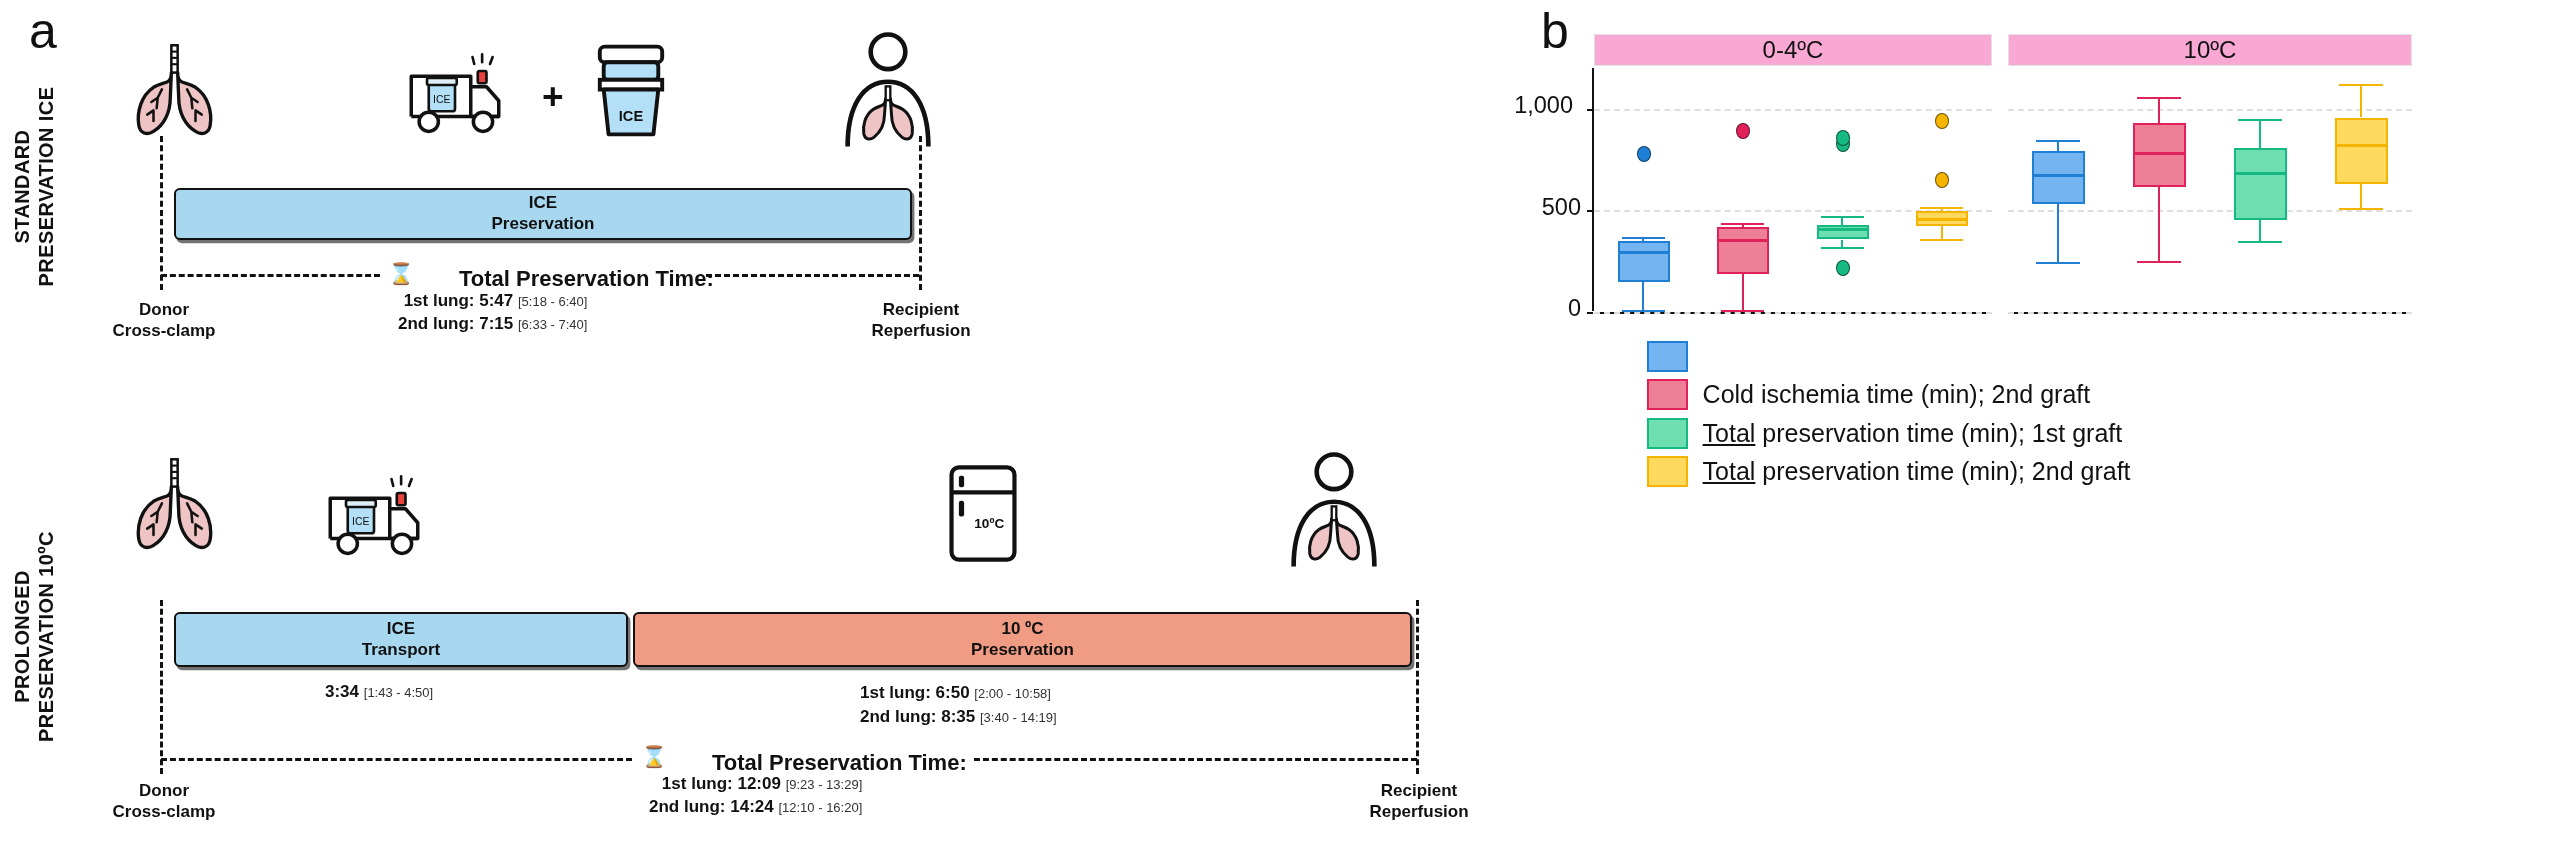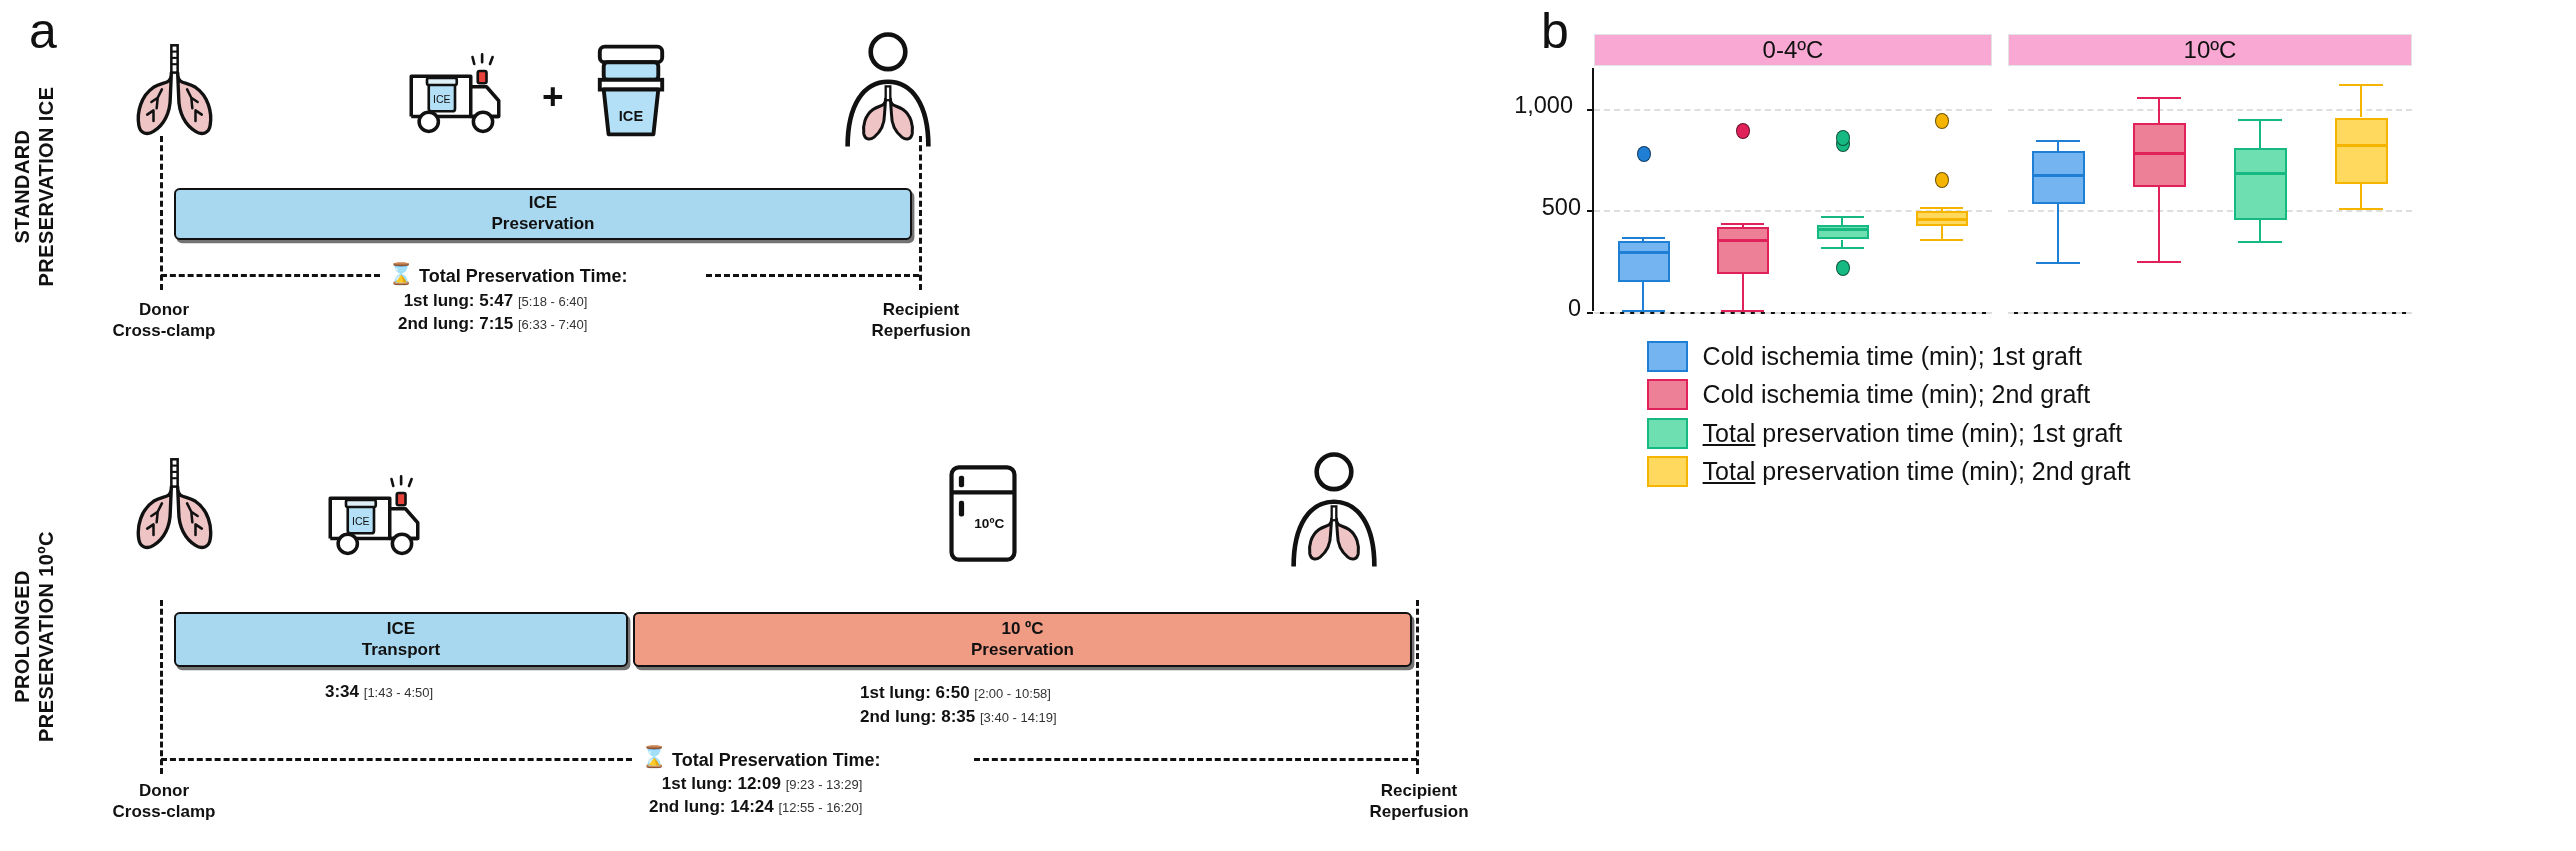"Total Preservation Time:" .tp-title { font-size: 18px -> 22px; margin-left: none -> 40px }
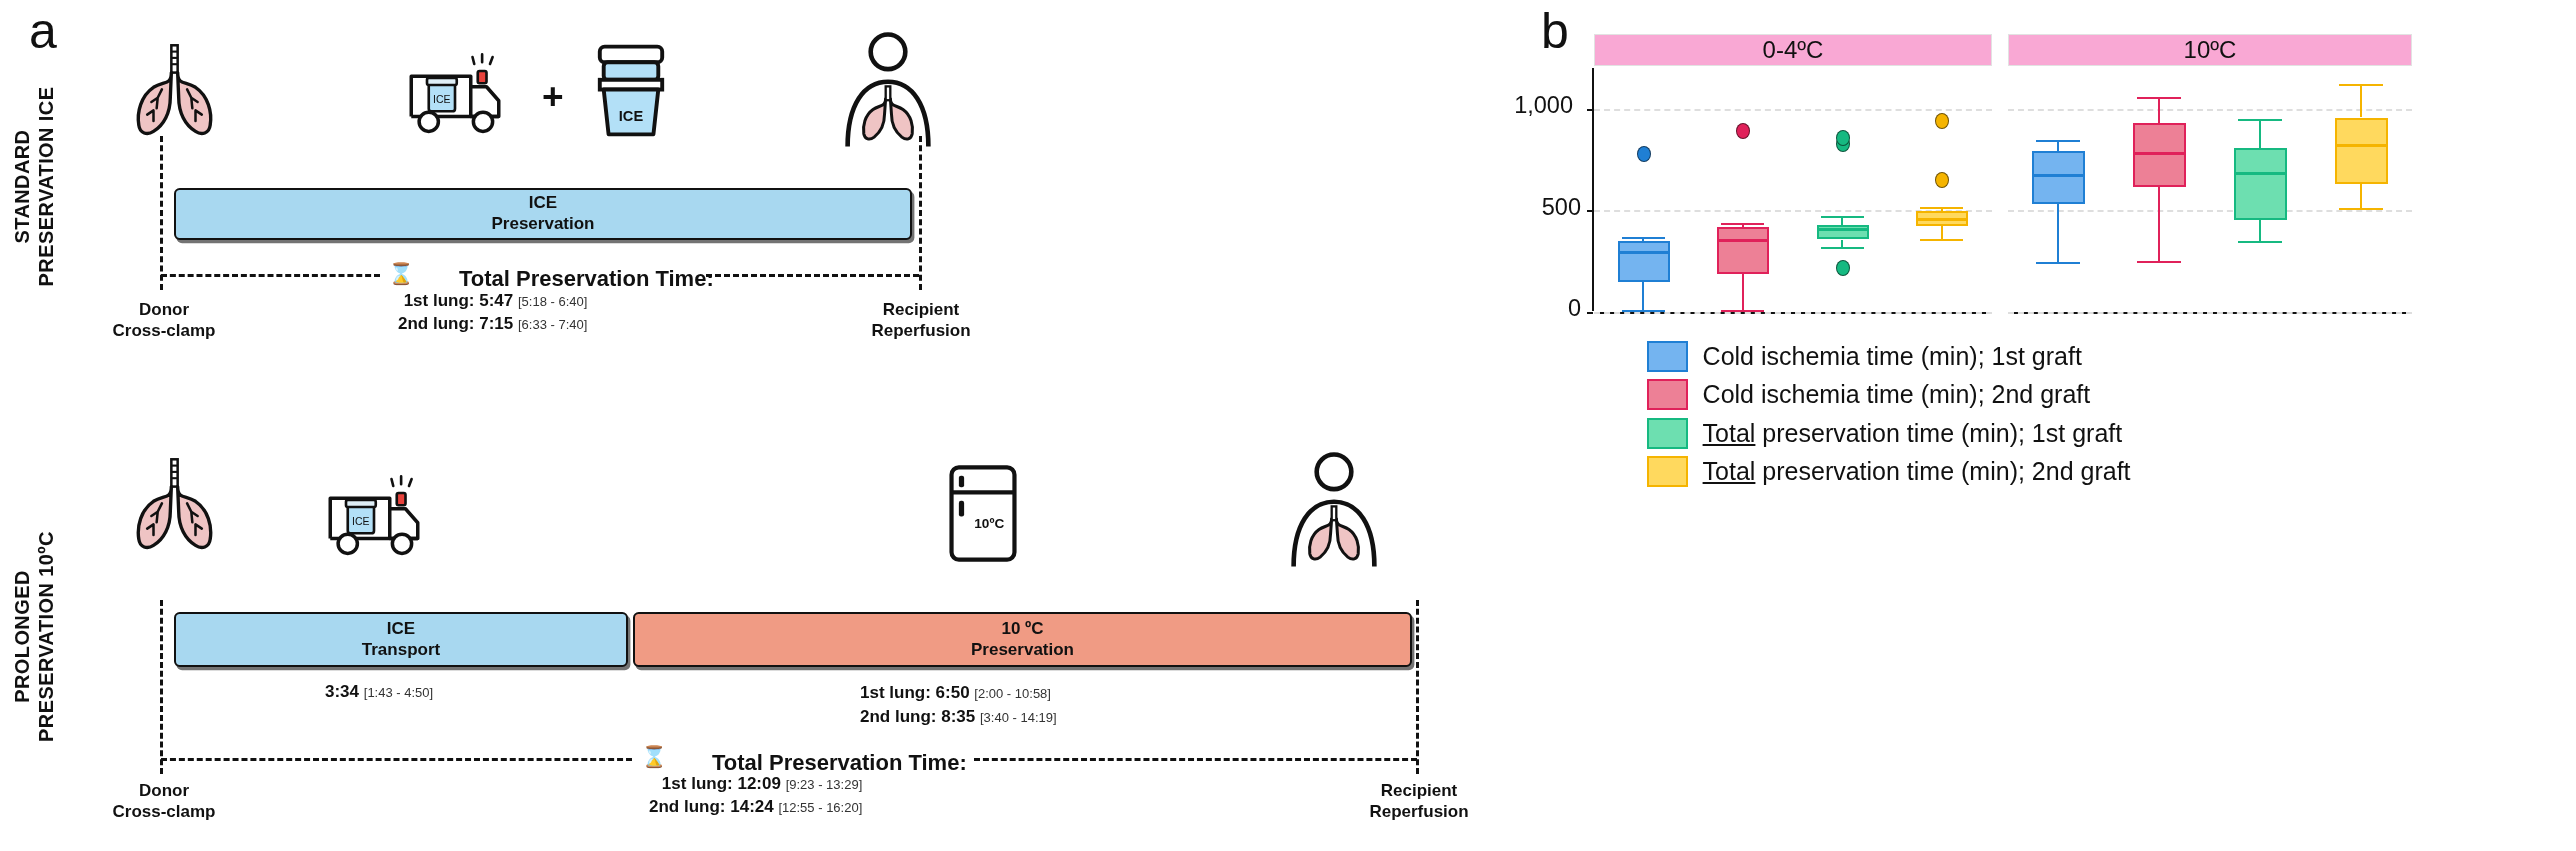"Cold ischemia time (min); 1st" span.legend-label { html: <span>Cold ischemia time (min); 1st graft</span> -> none }
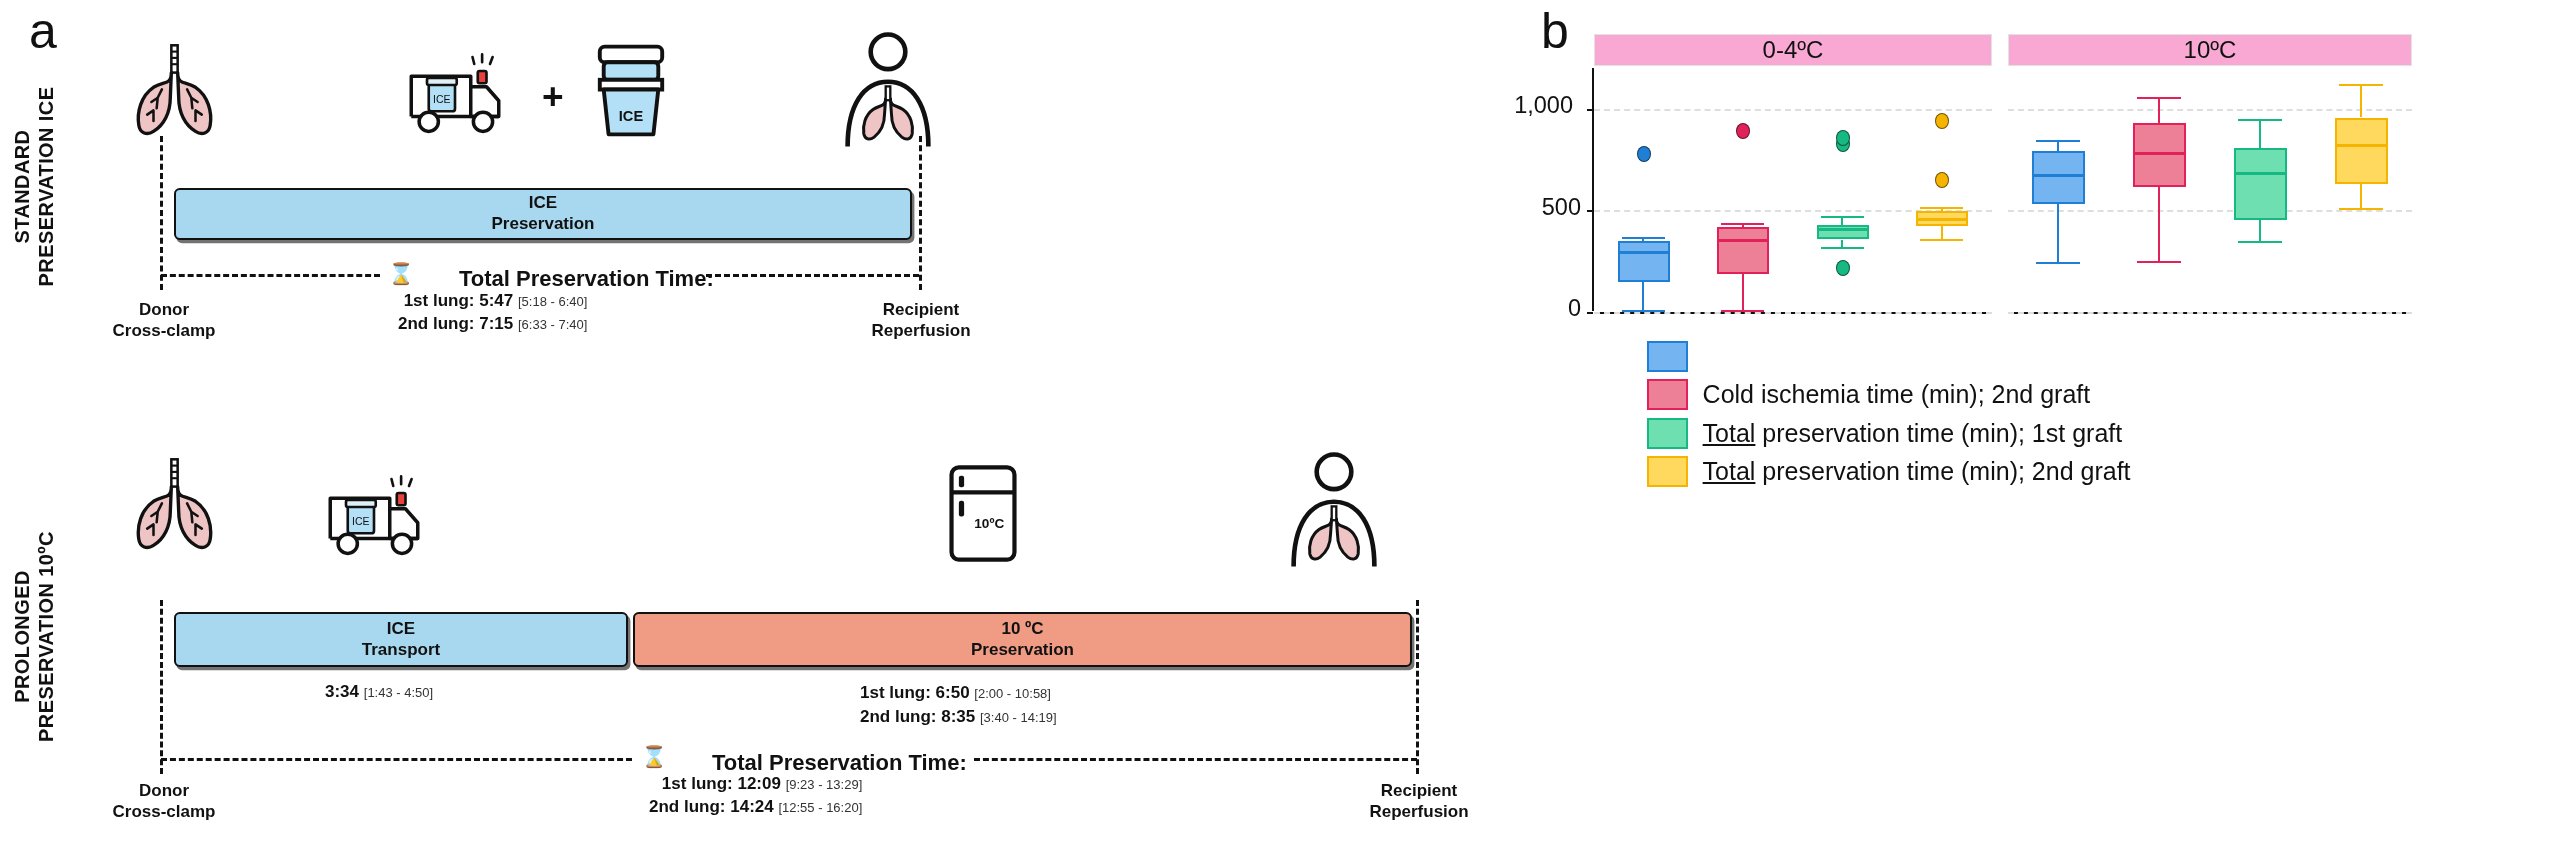"[12:55 - 16:20]" span.rng { text: 12:55 -> 12:10 }
